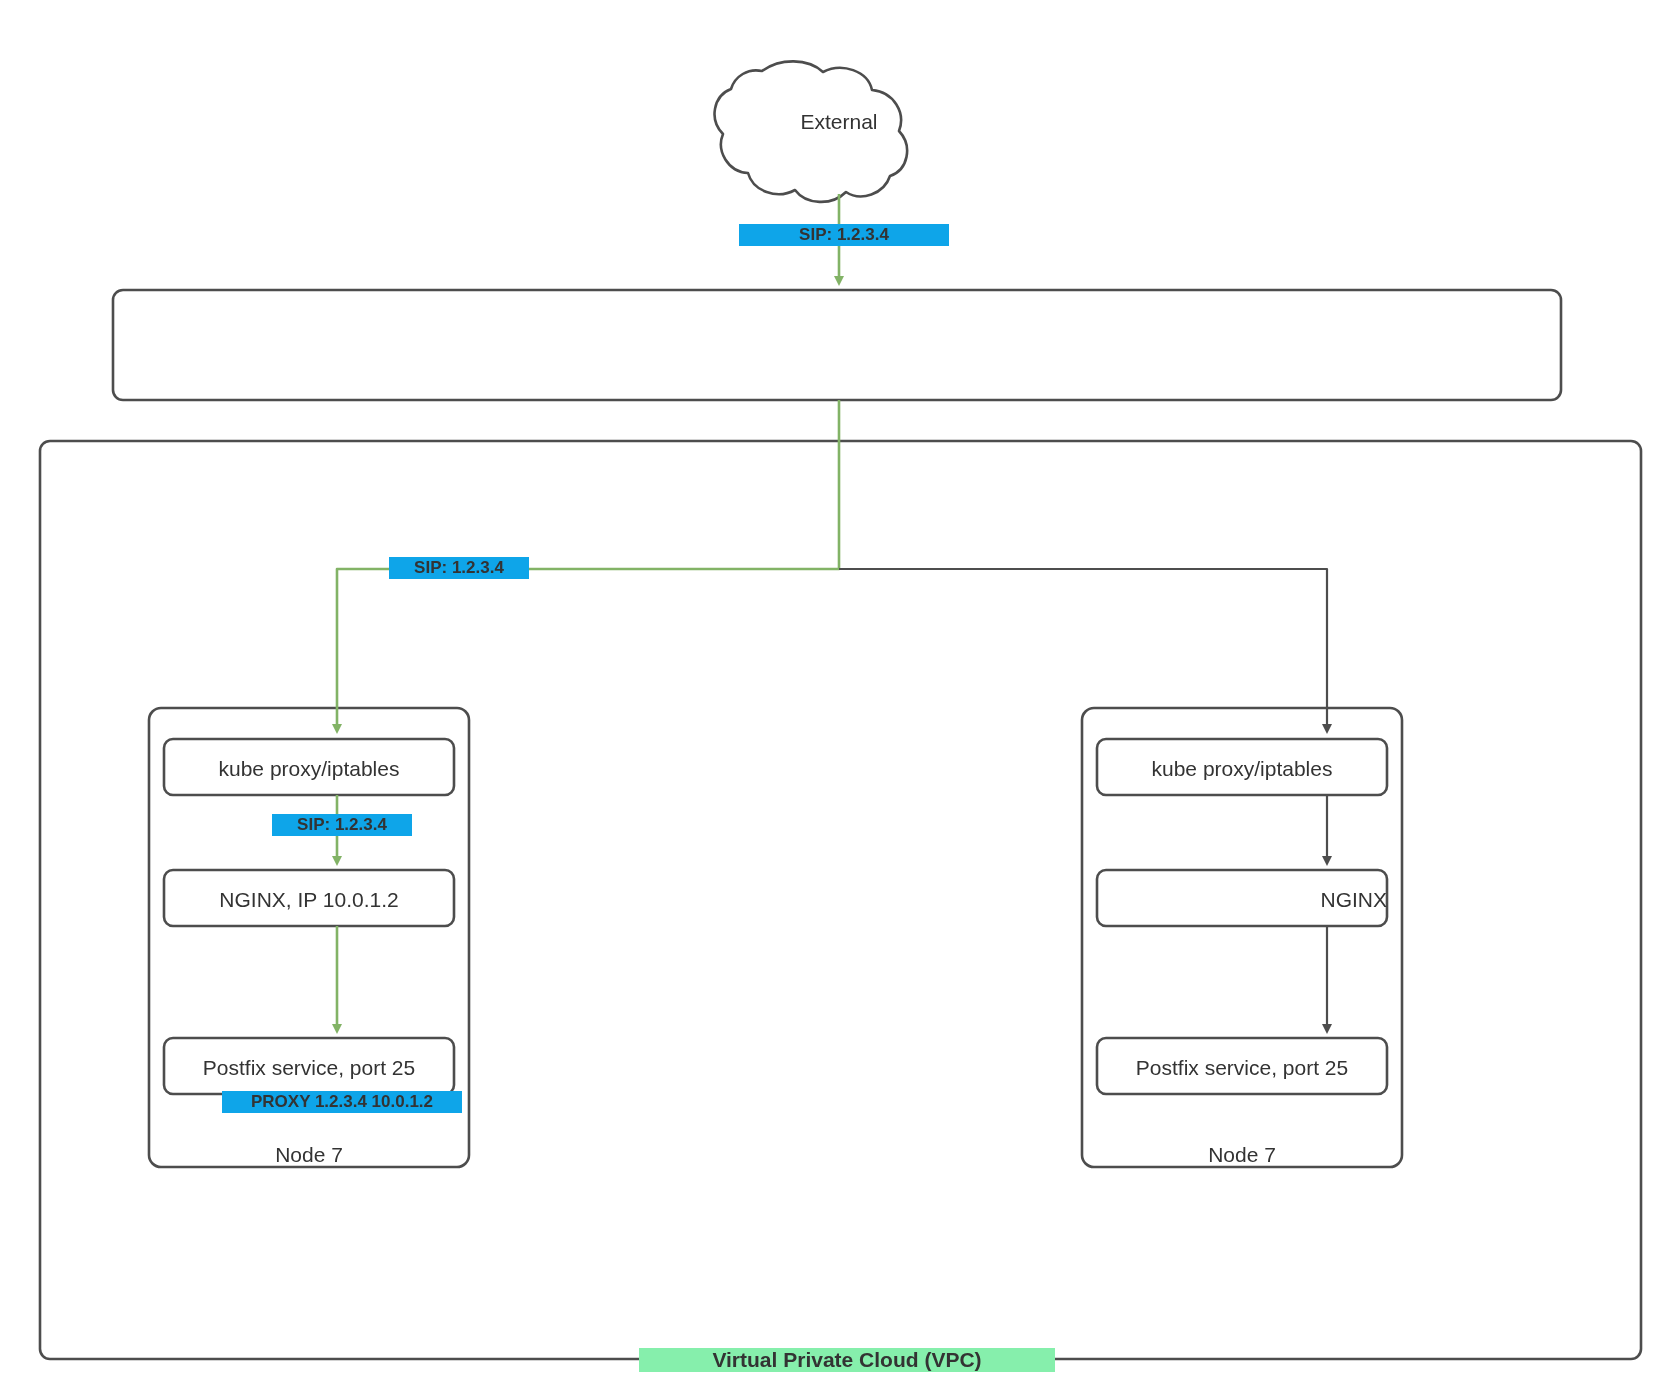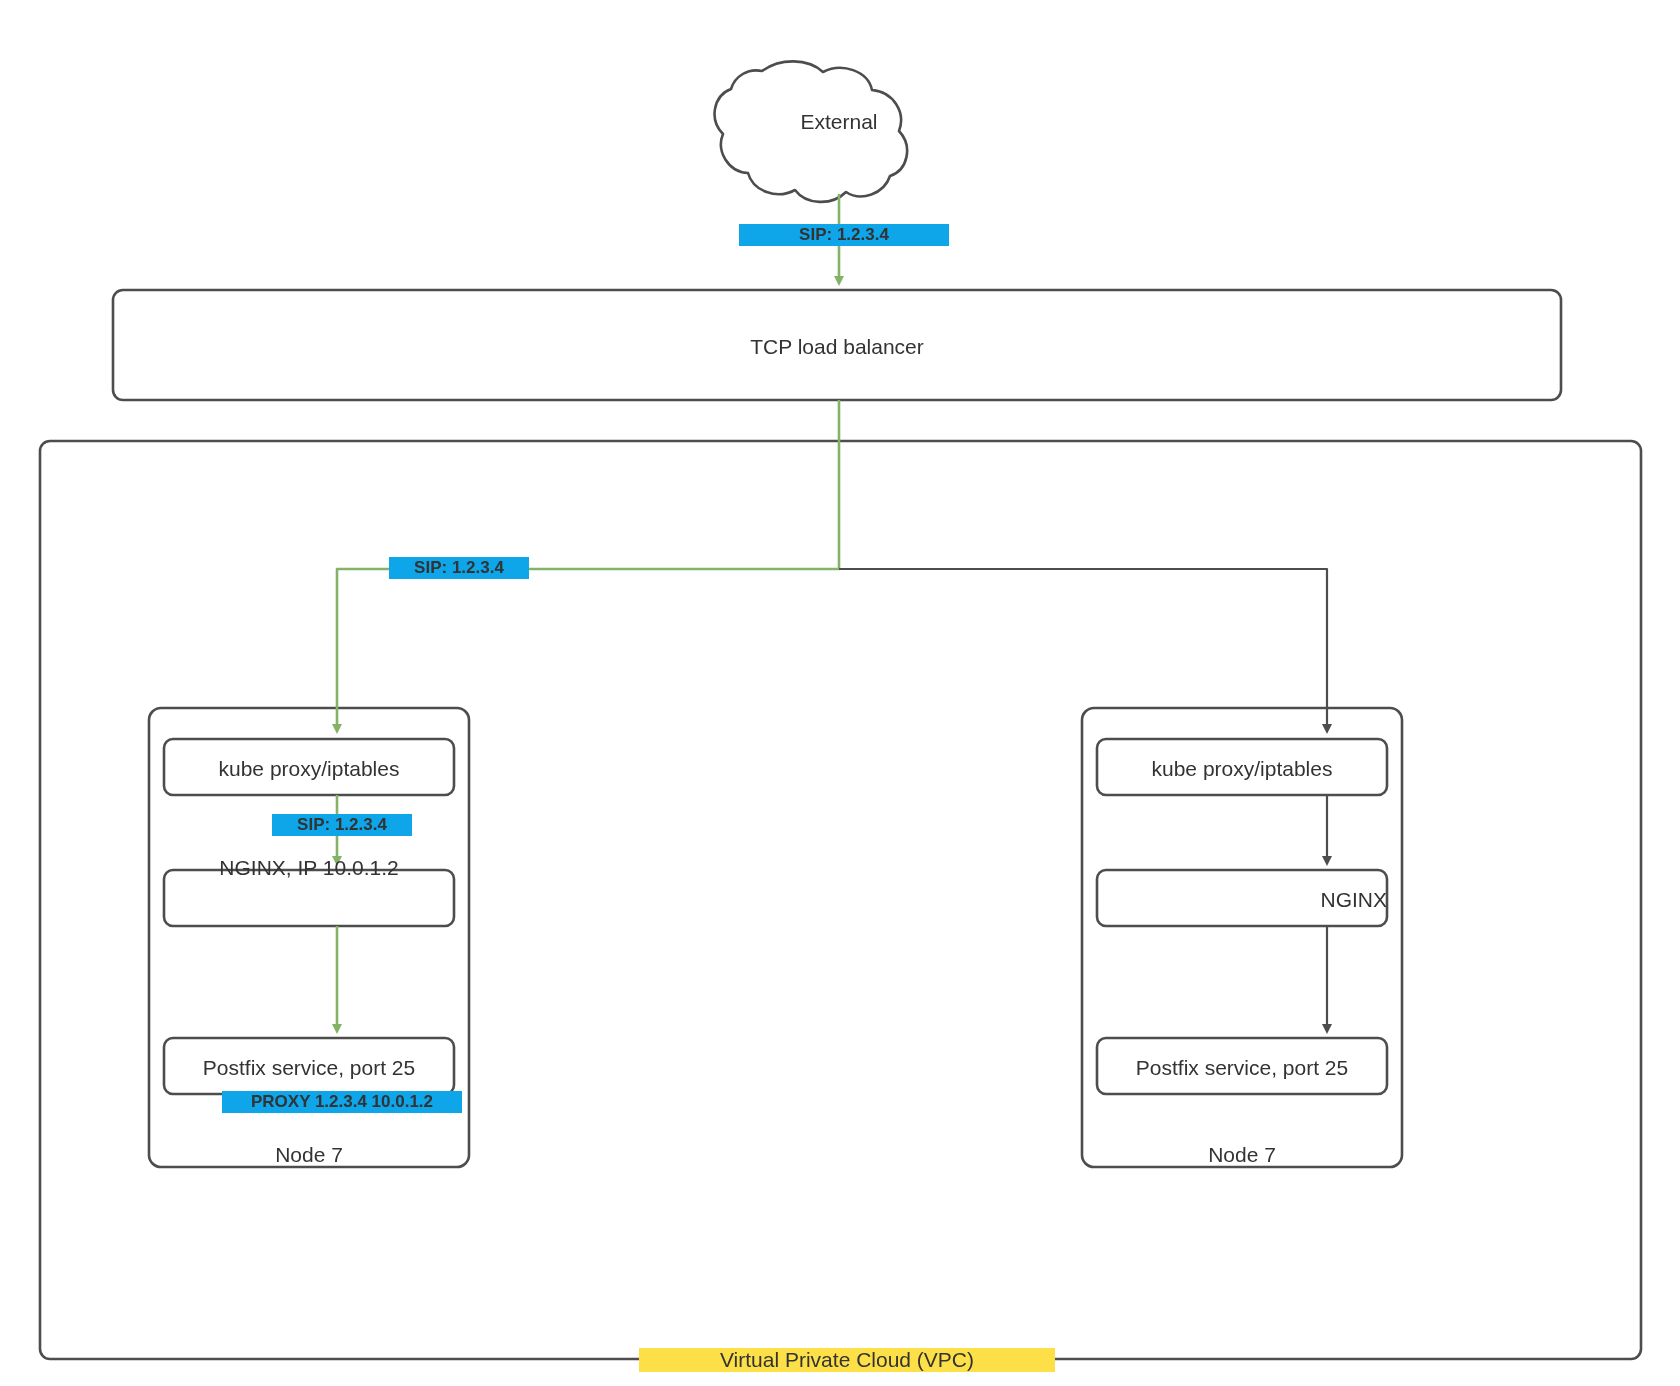"TCP load balancer" div.node-label { html: <div>TCP load balancer</div> -> none }
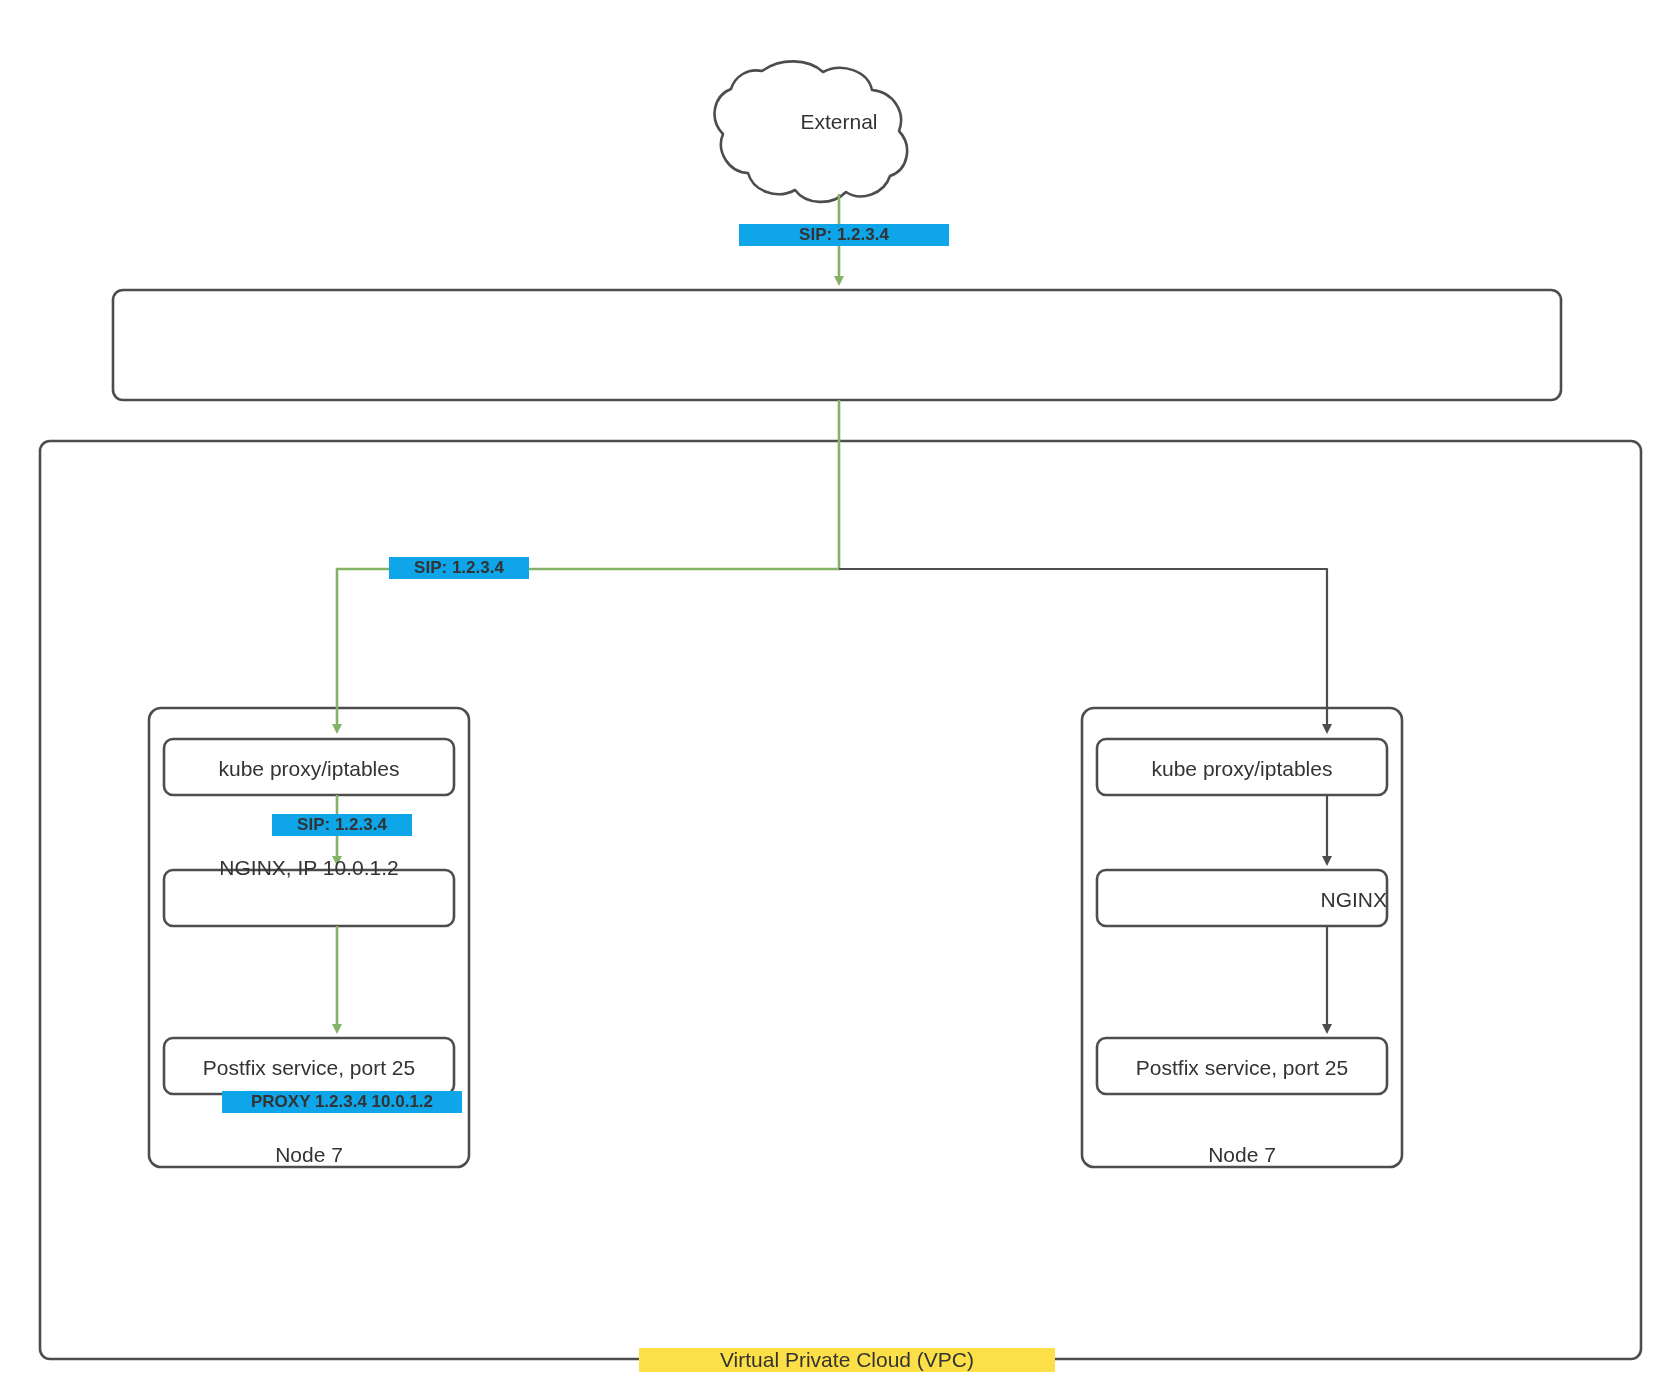"NGINX, IP 10.0.1.2" div.node-label { top: 831px -> 863px }
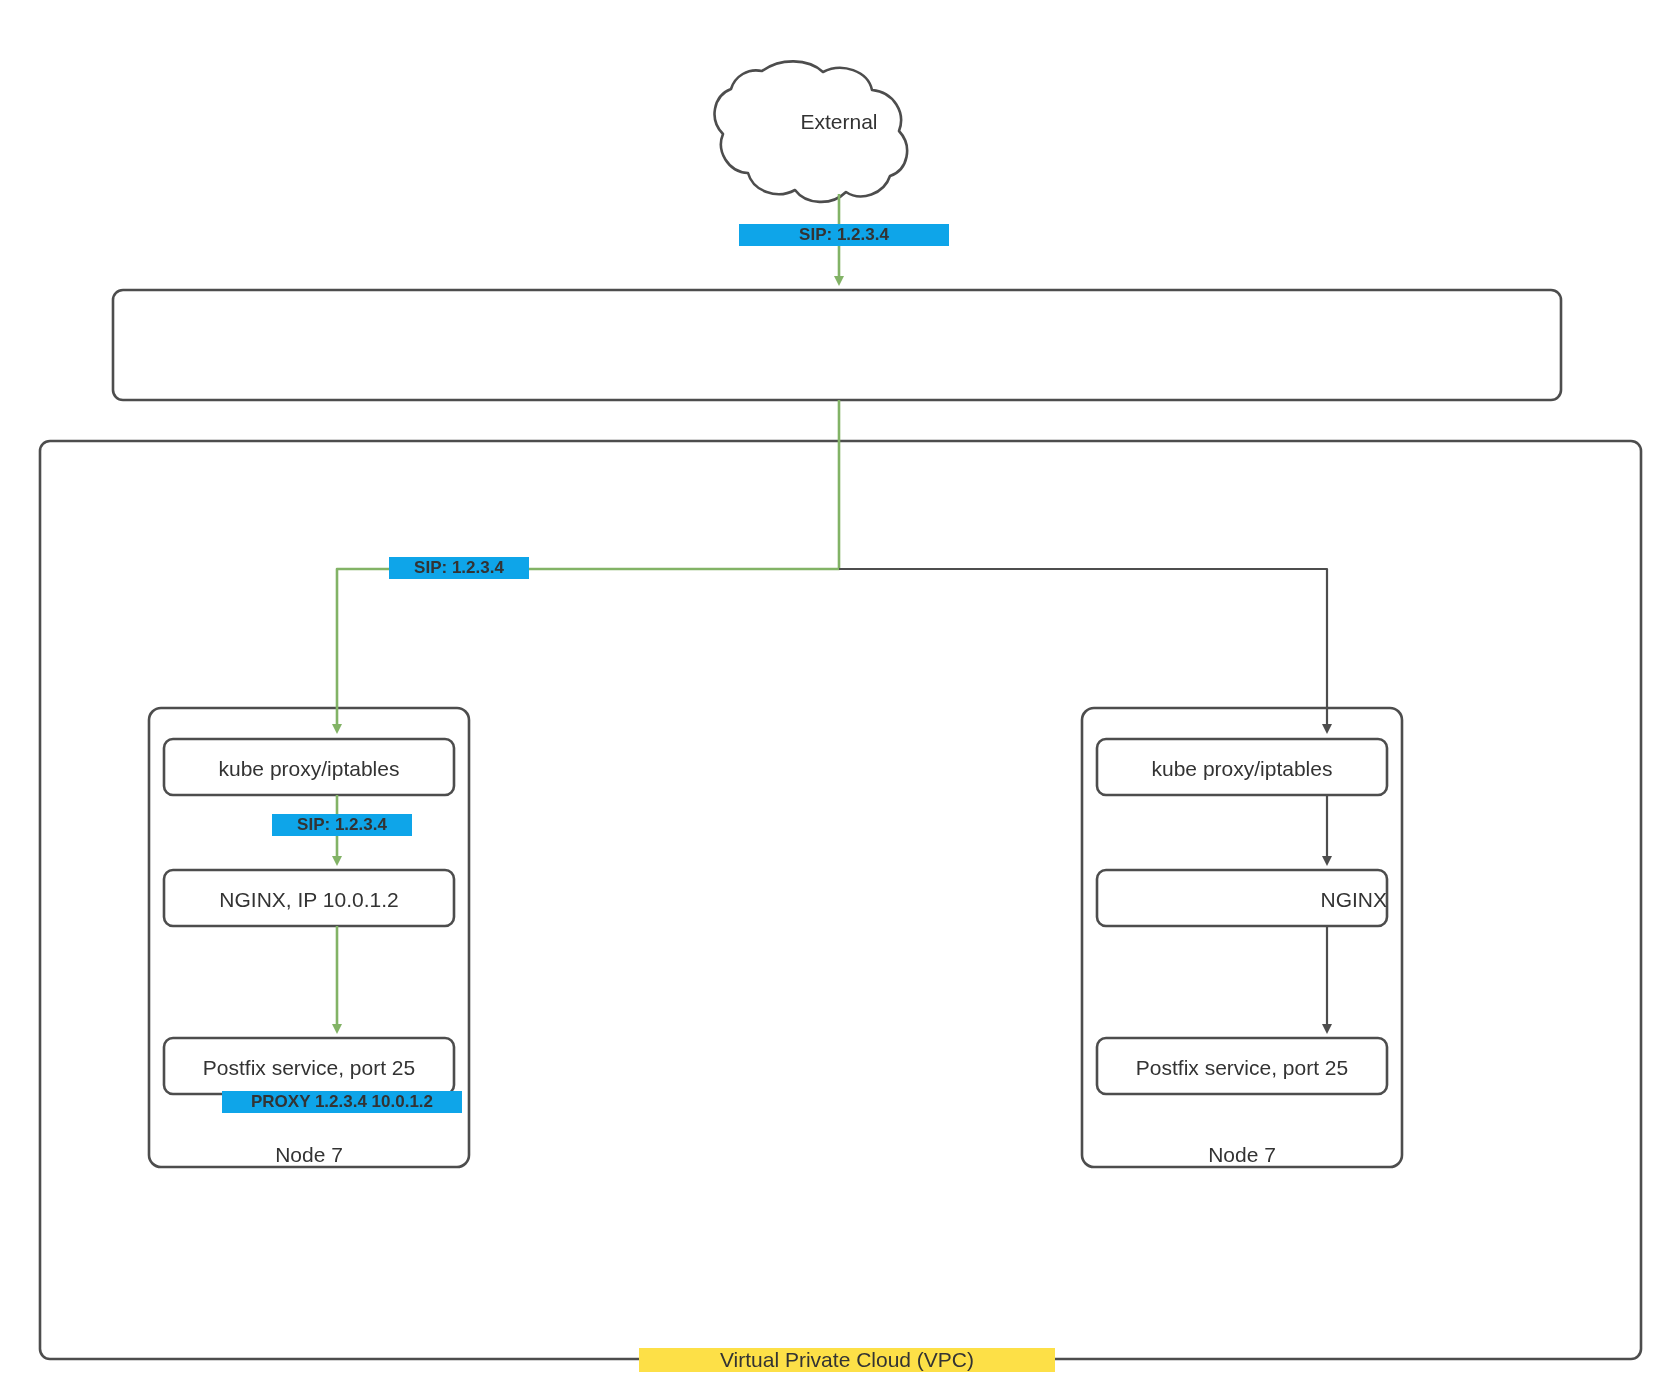"Virtual Private Cloud (VPC)" .container-label { background: #fde047 -> #86efac; font-weight: none -> bold }
